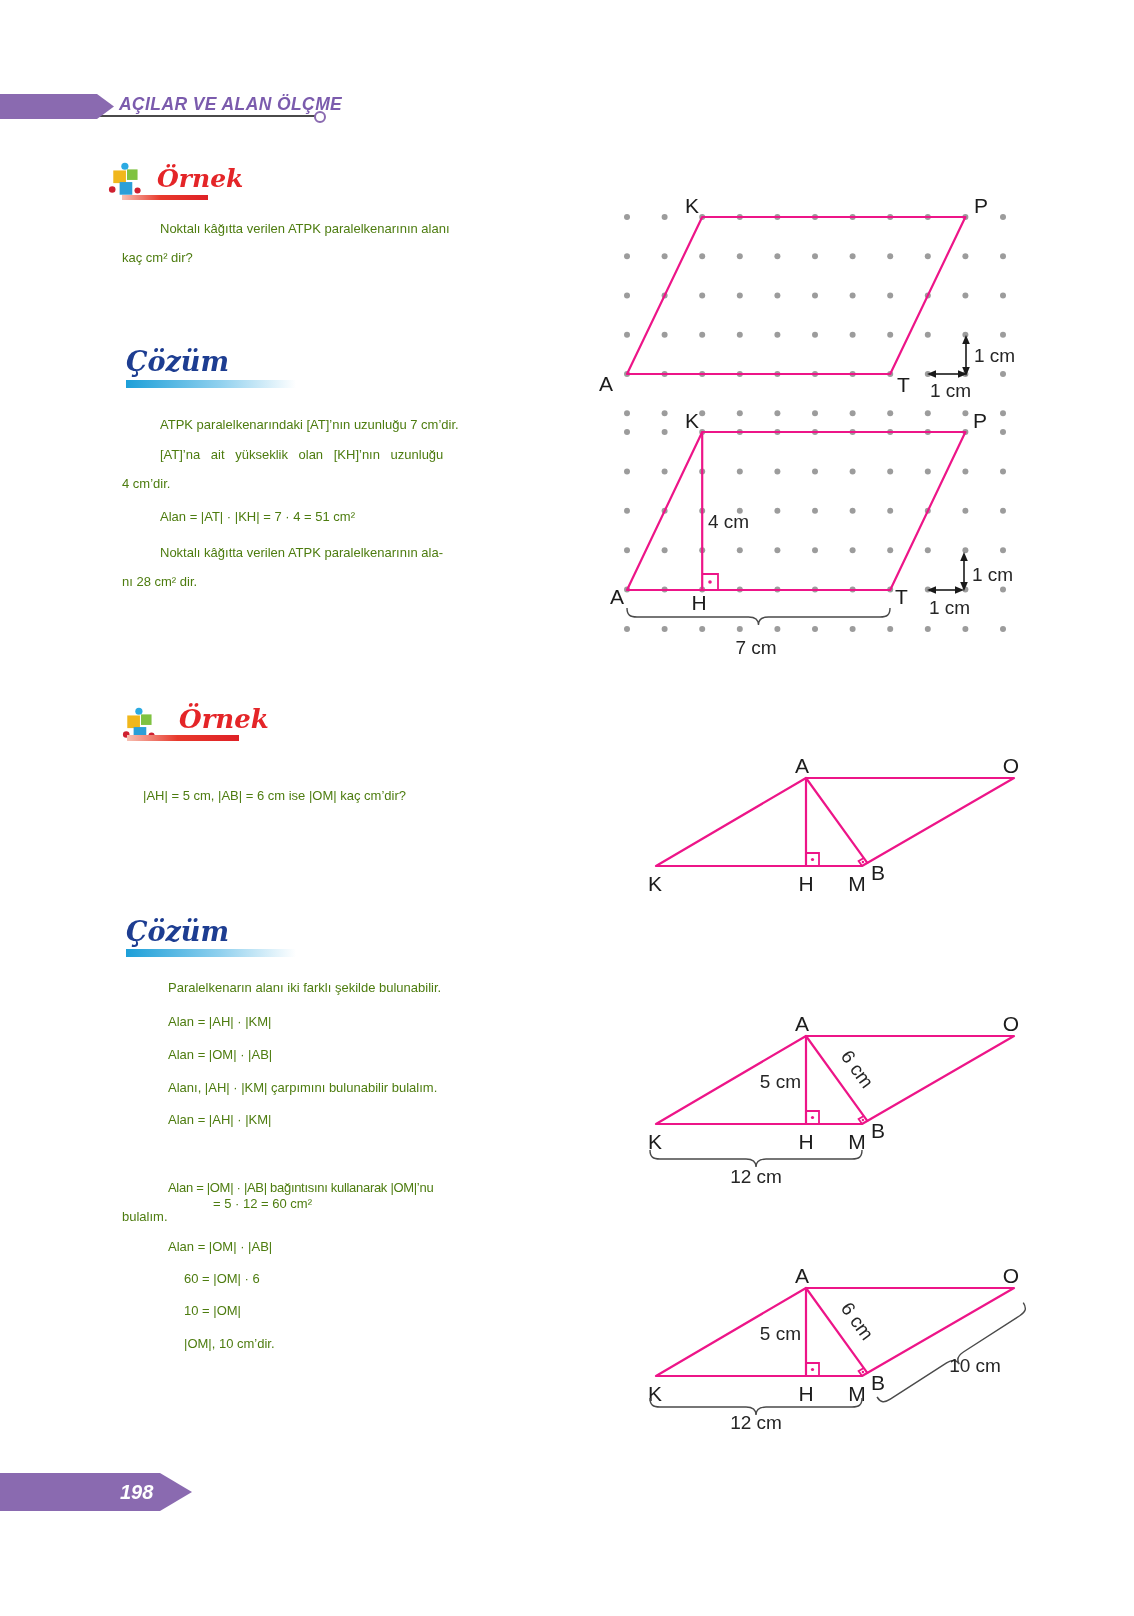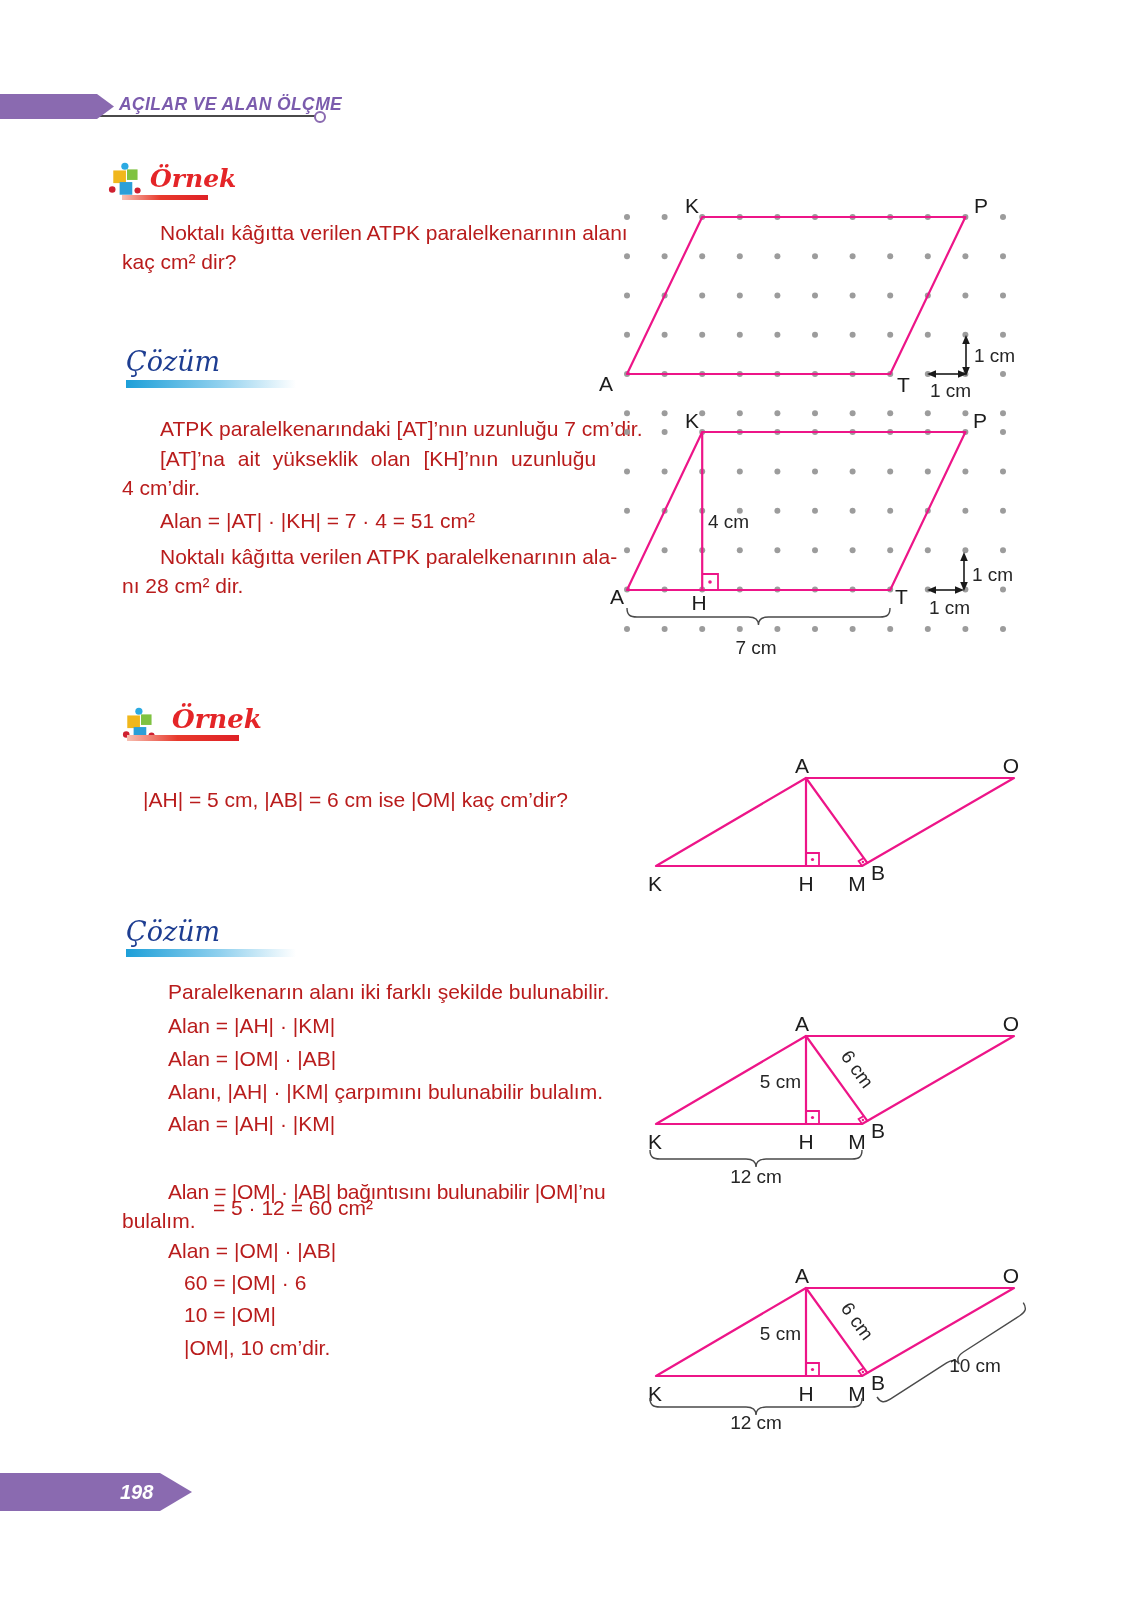"Örnek" .ex-label { margin-left: none -> 7px }
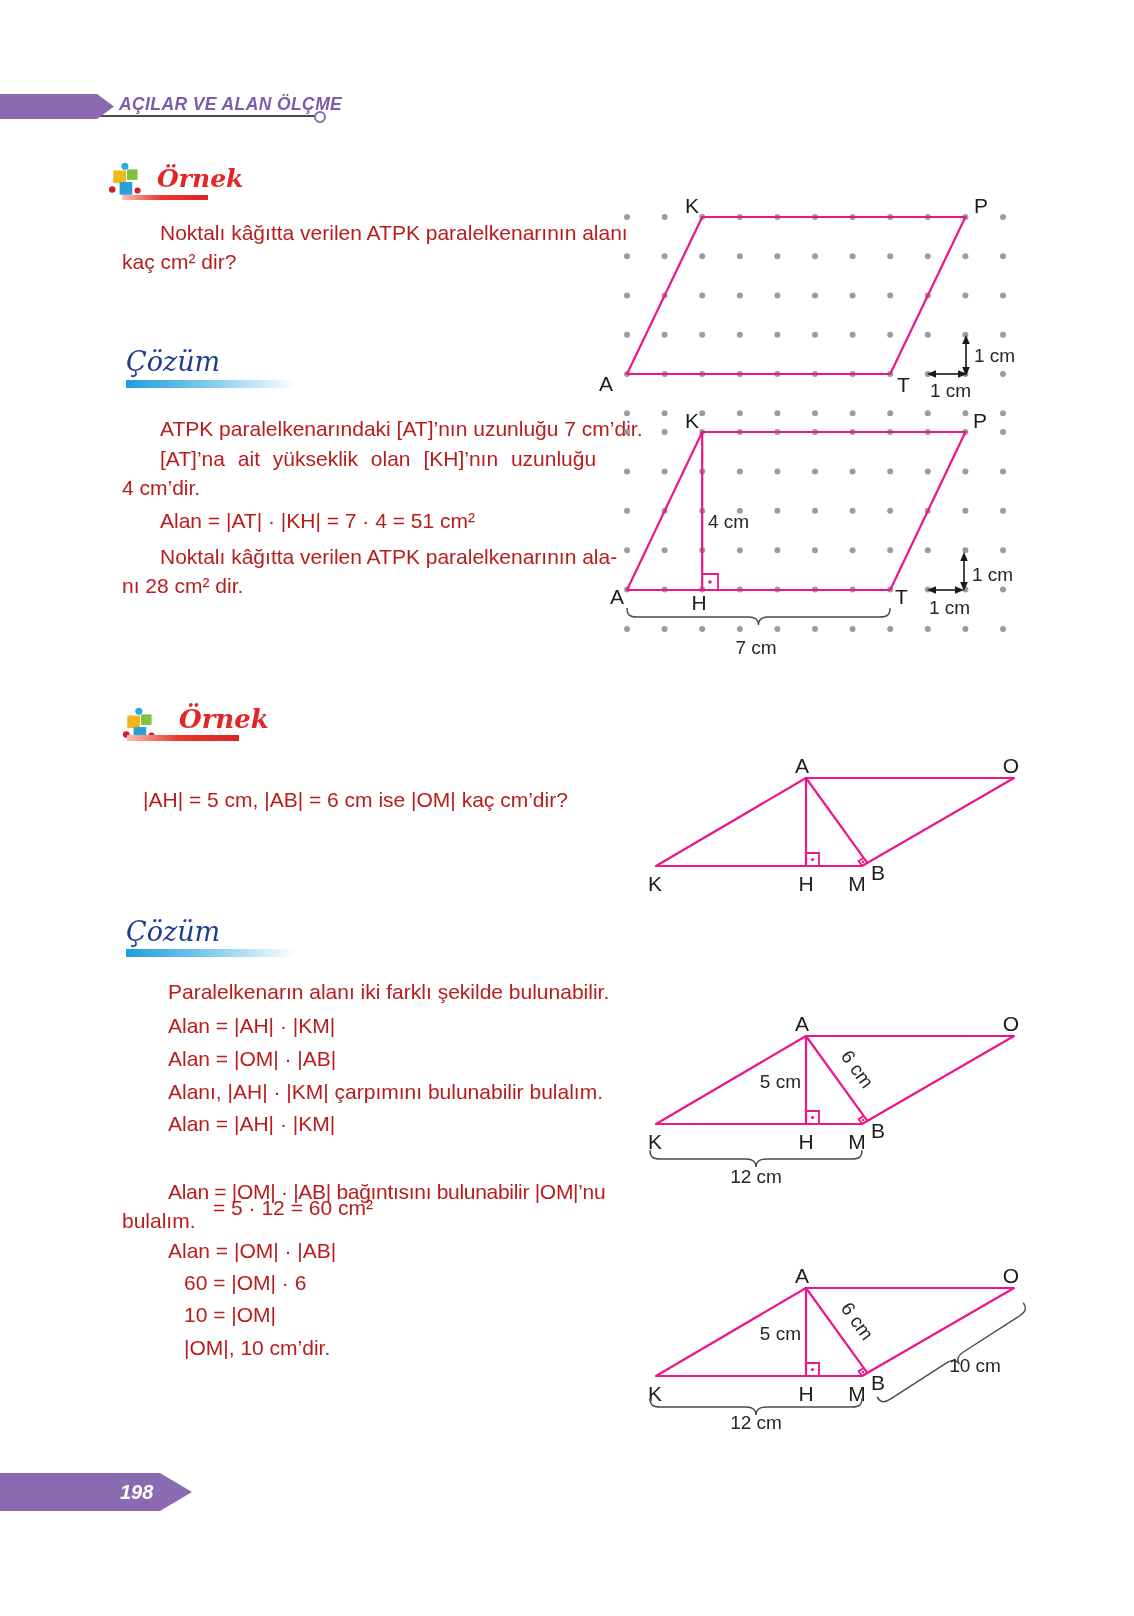"Noktalı kâğıtta verilen ATPK" .tline { color: #b91c1c -> #4d7c0f; font-size: 21px -> 13px }
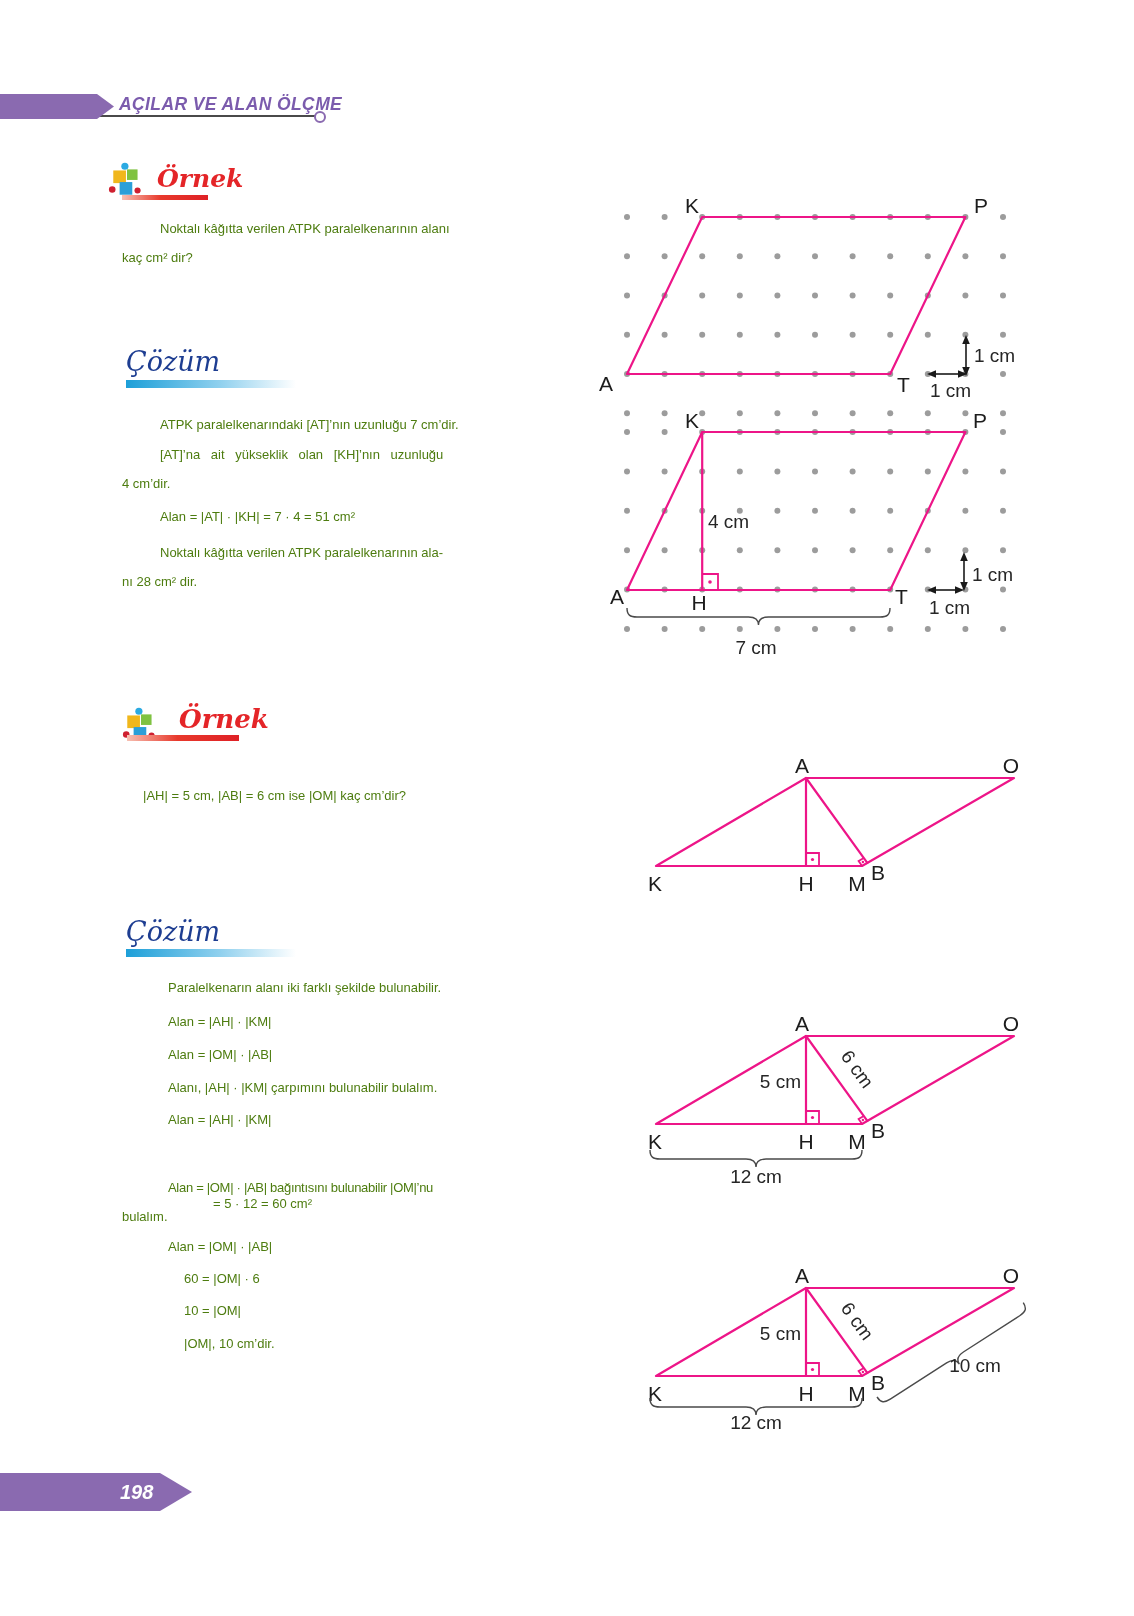"Çözüm" .sol-label { font-weight: normal -> bold }
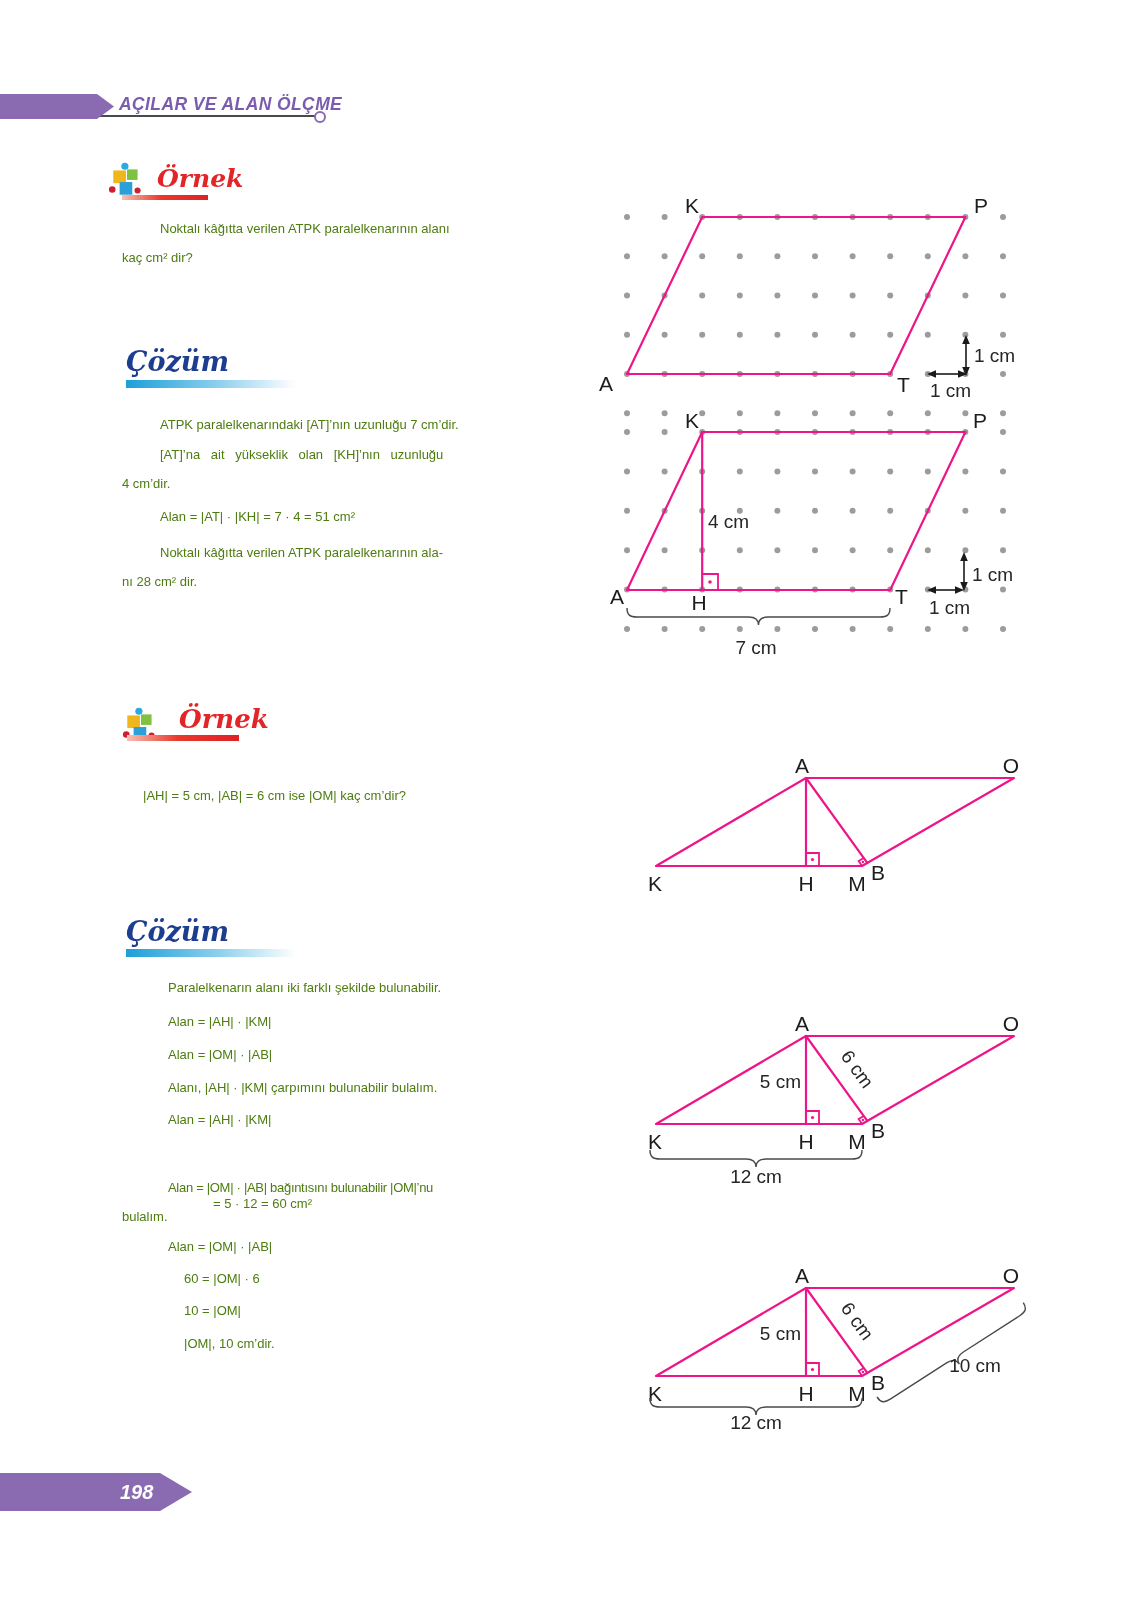"Alan = |OM| · |AB| bağıntısını" div.tline { text: bulunabilir -> kullanarak }
